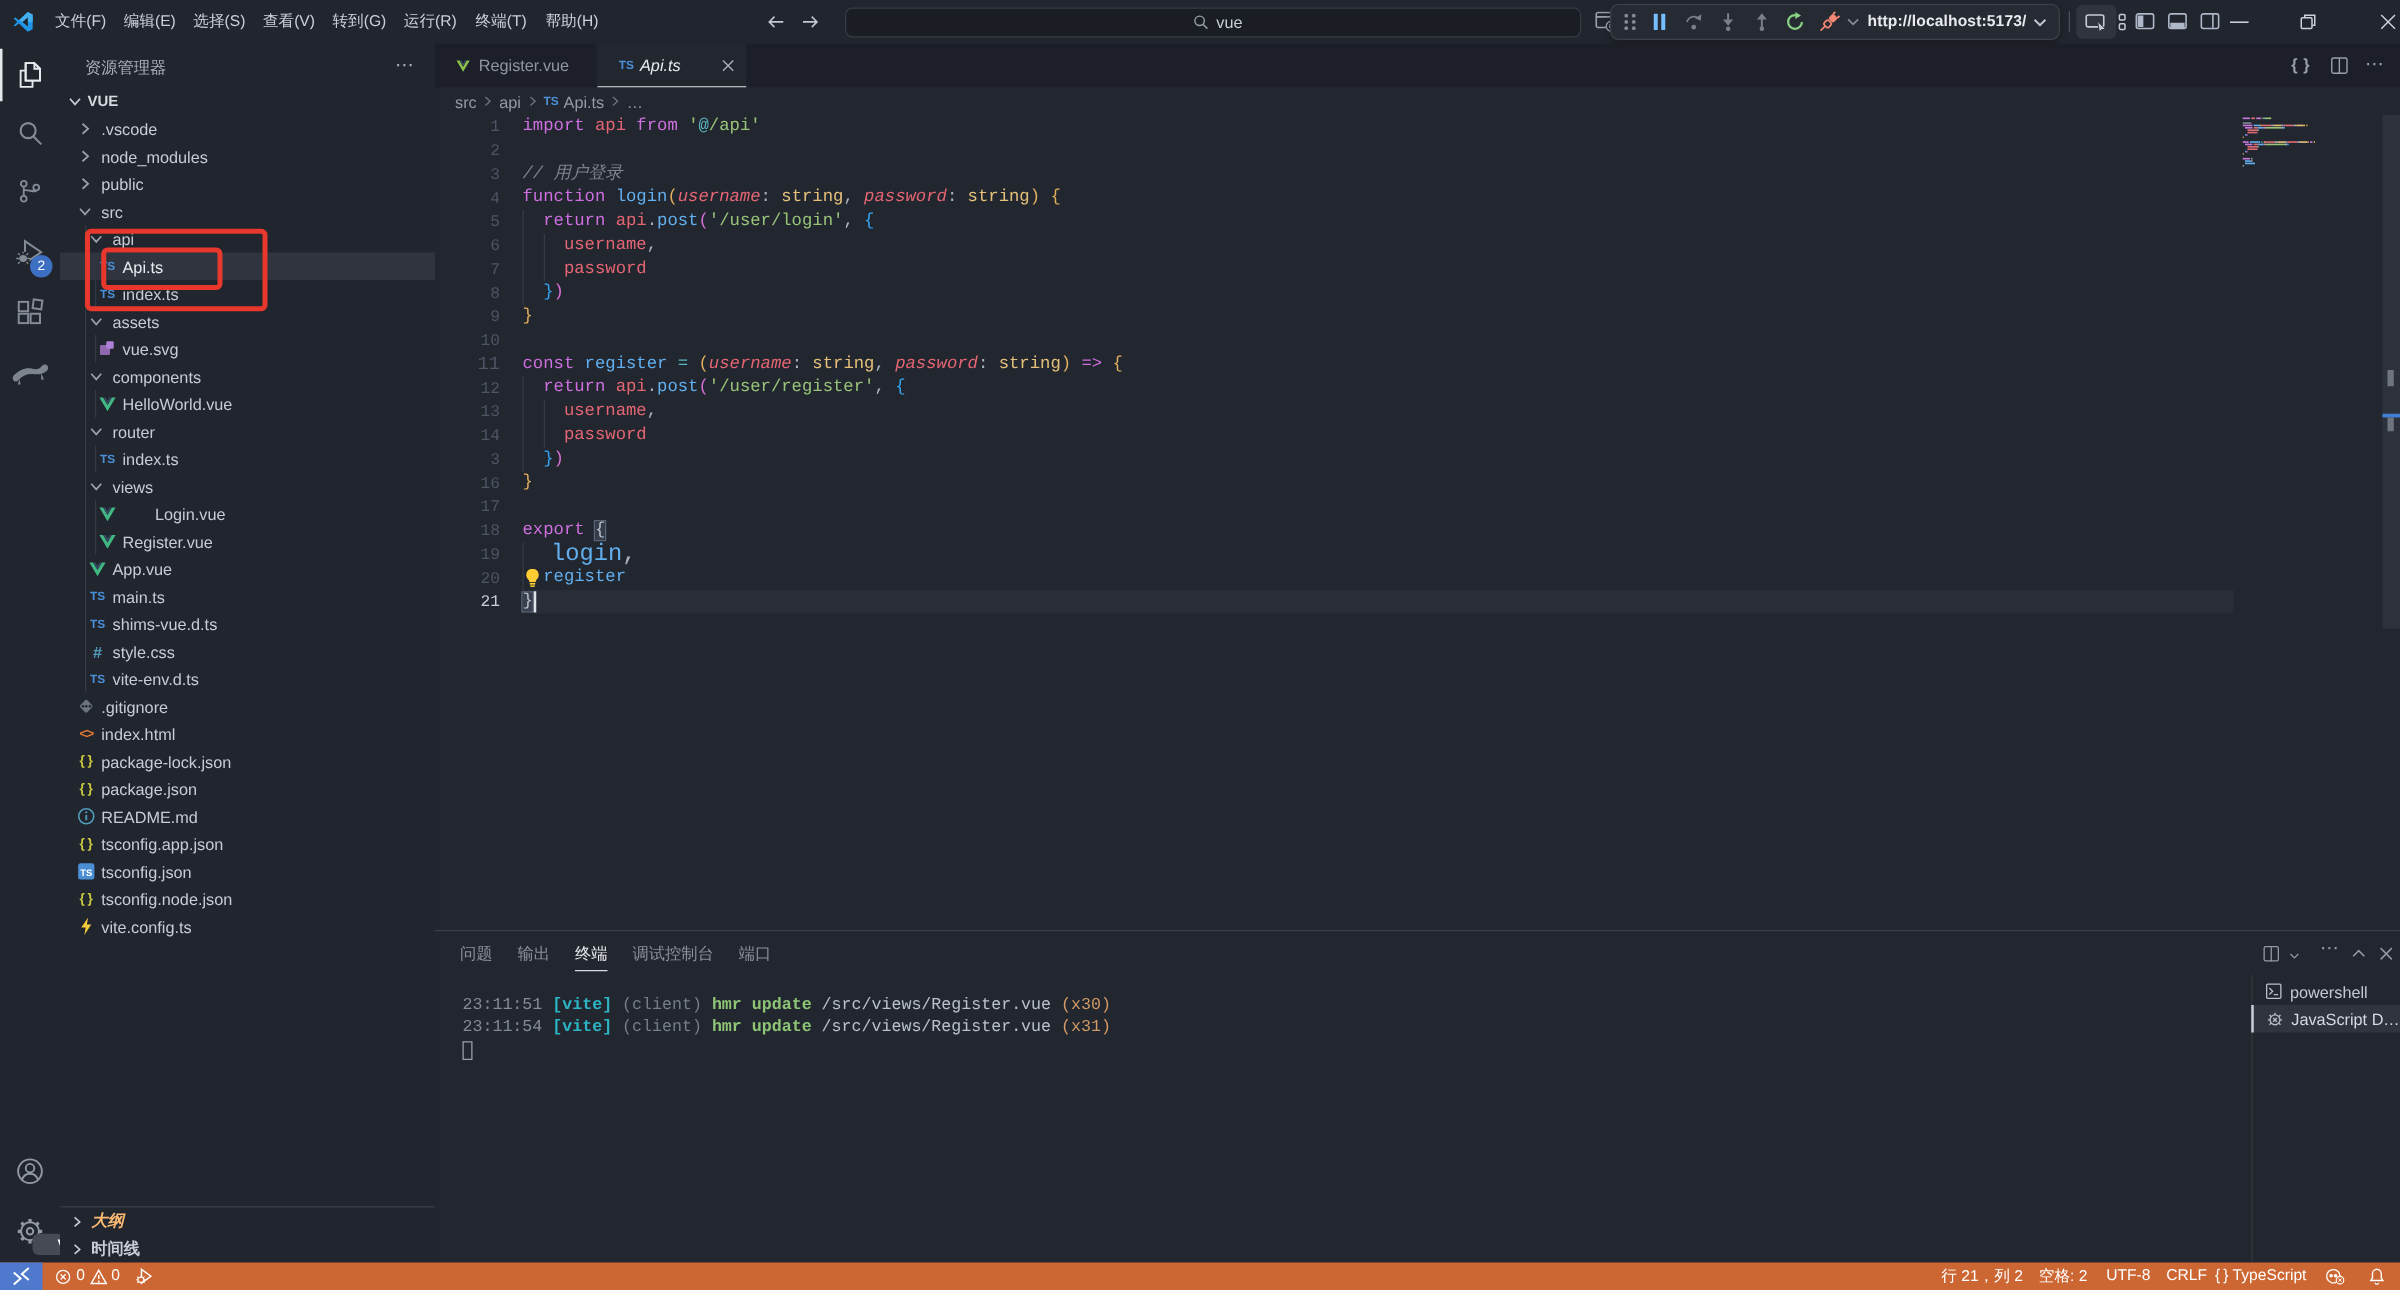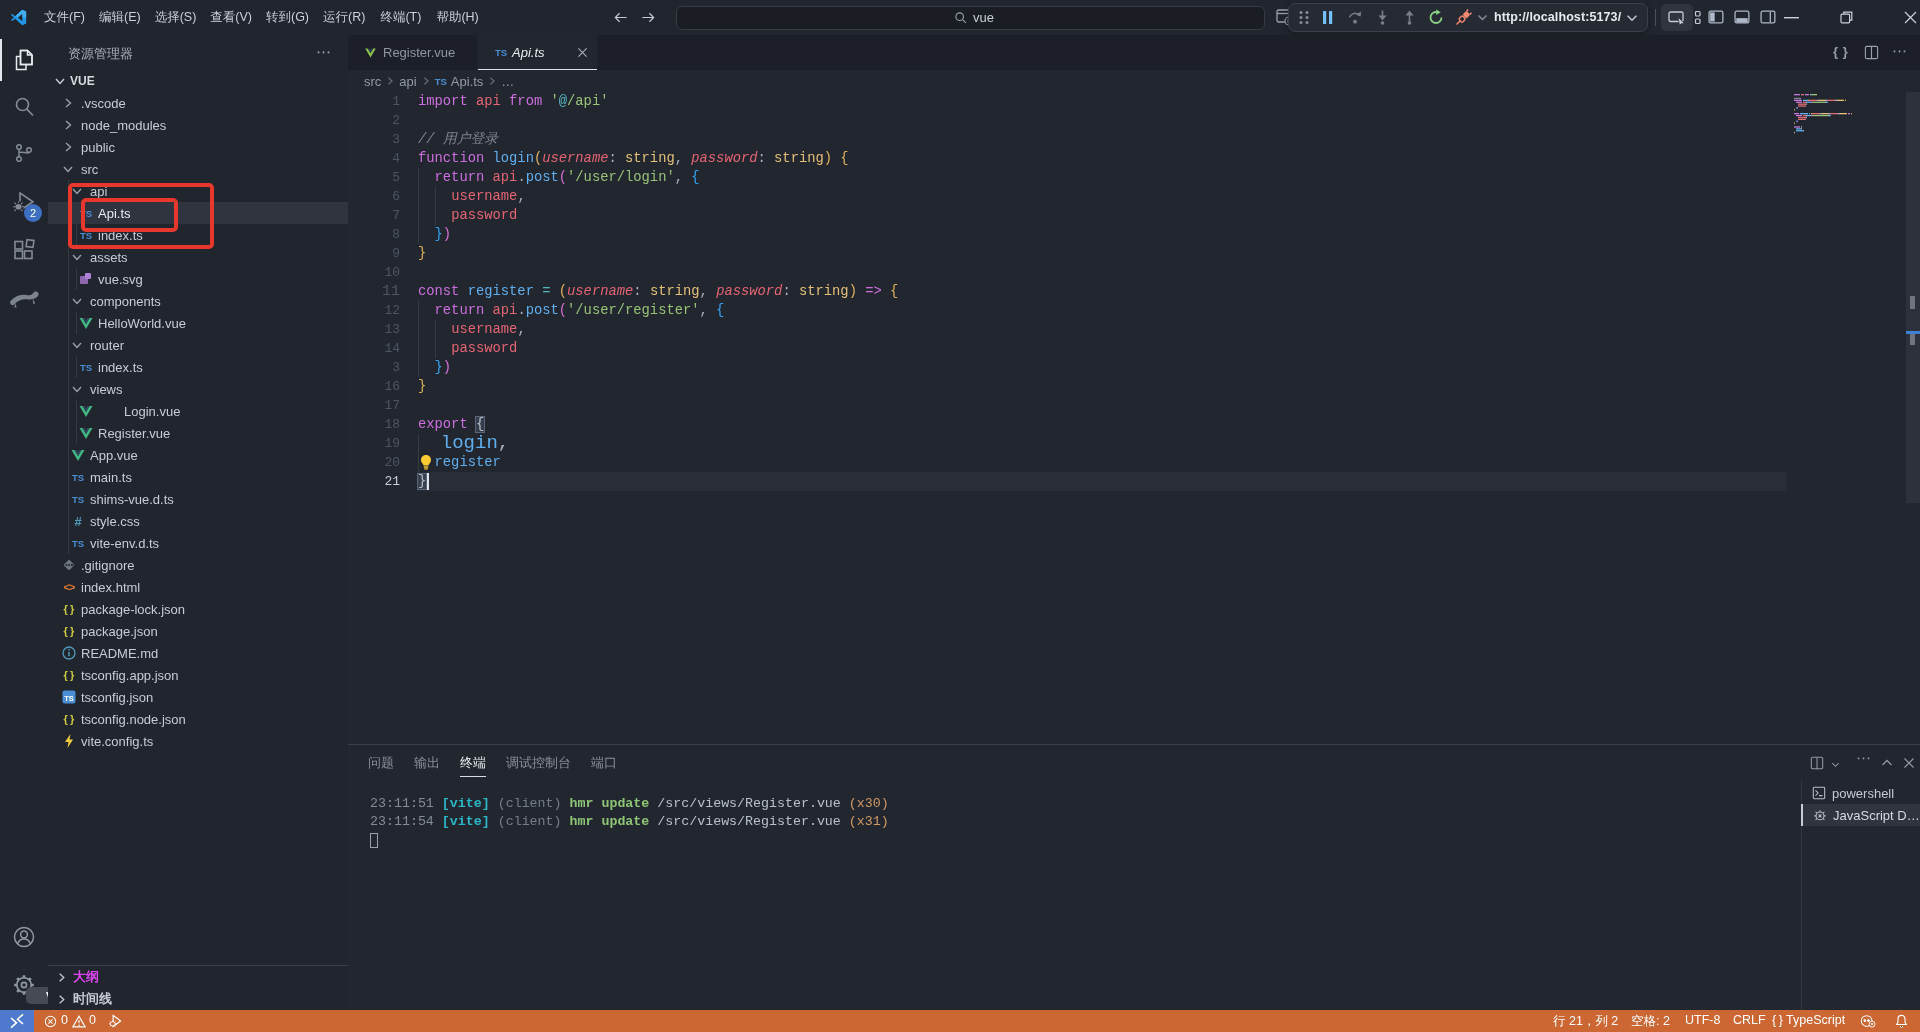"大纲" span { color: #d946ef -> #fdba74; font-style: none -> italic }
